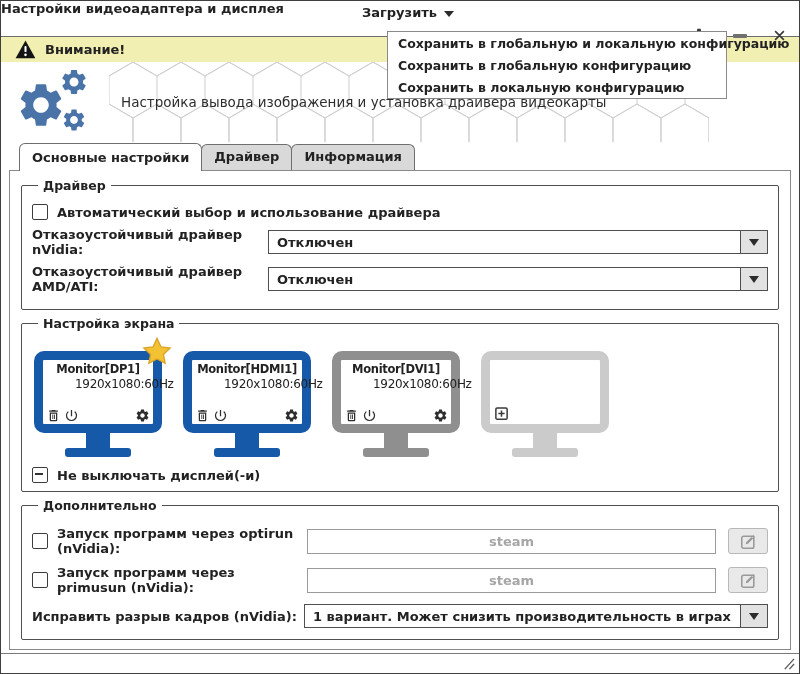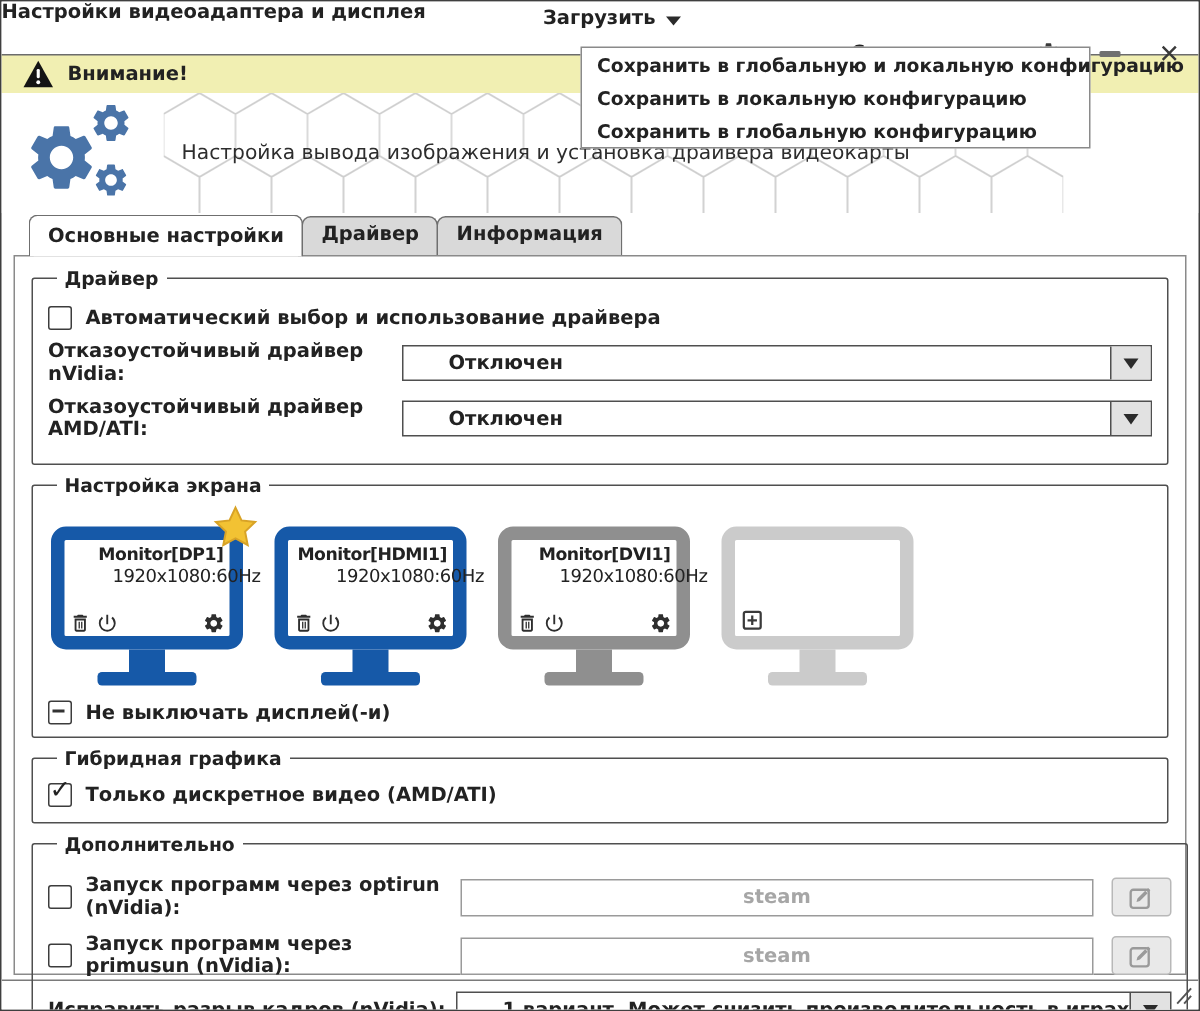"Сохранить в локальную конфигурацию" div.savemenu-item { order: before "Сохранить в глобальную конфигурацию" -> after "Сохранить в глобальную конфигурацию" }
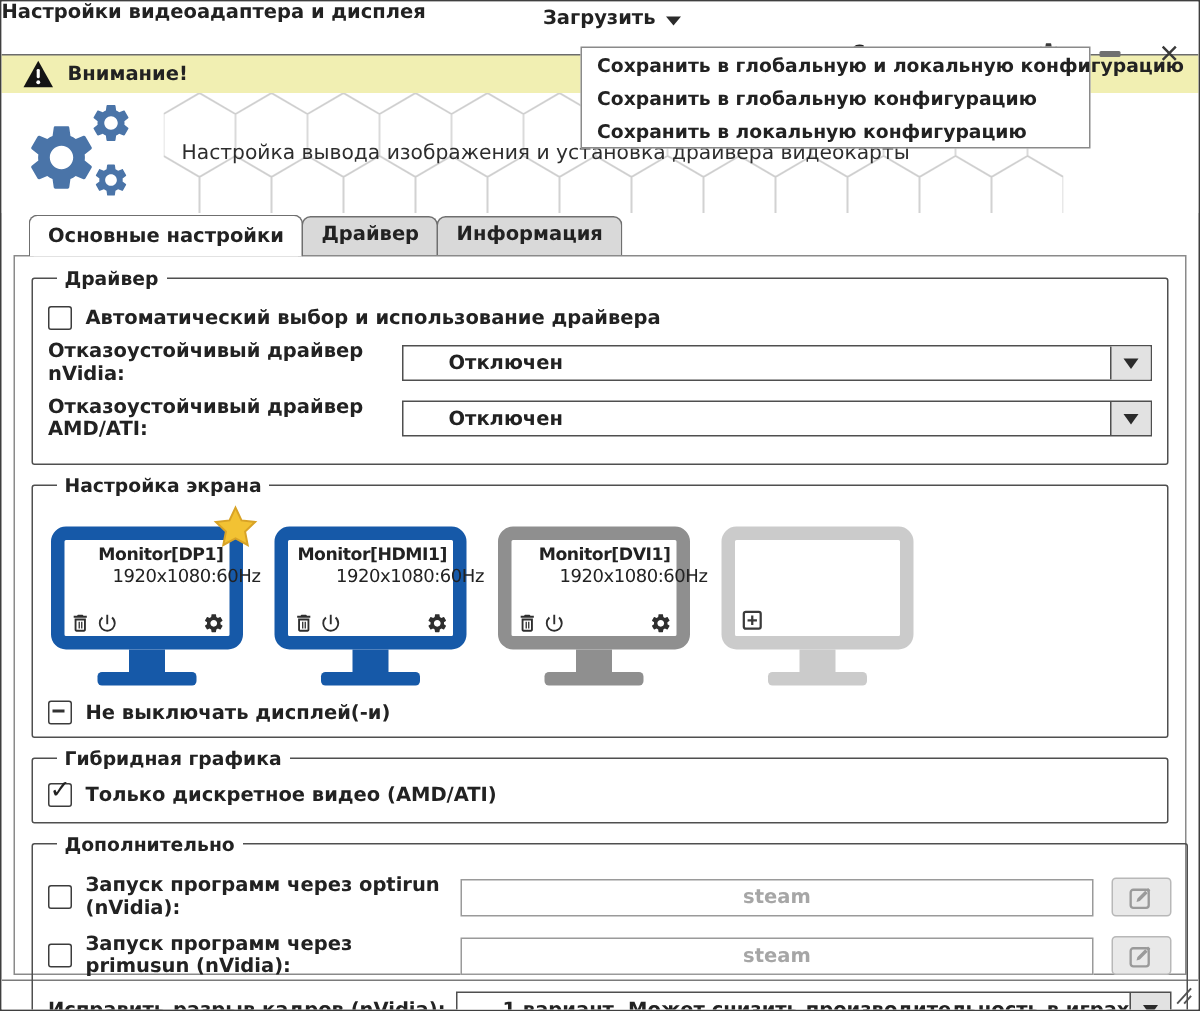"Отключен" .combo { padding-left: 22px -> none }
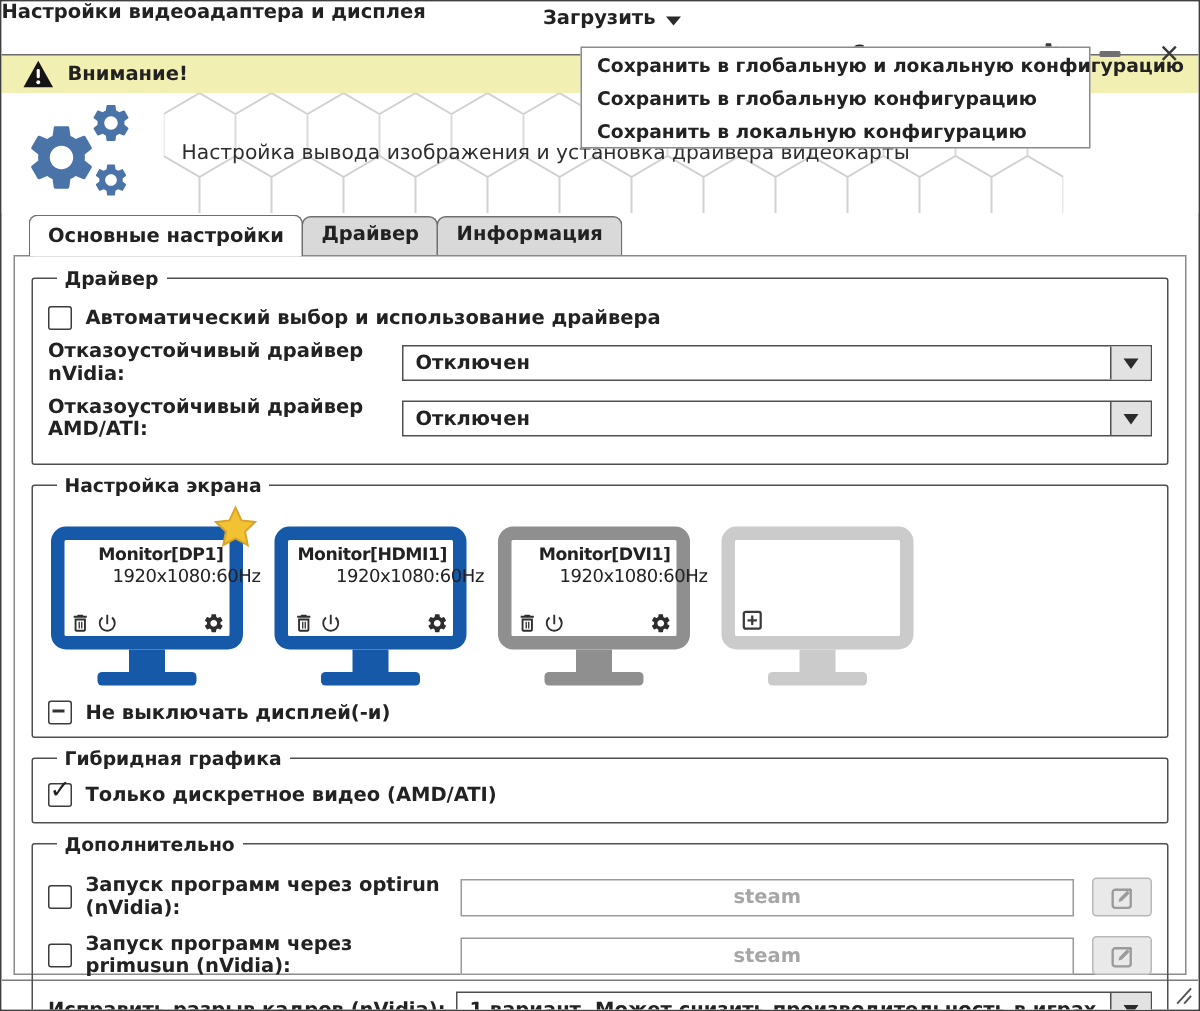"Monitor[DP1]" .mon-name { text-align: right -> center }
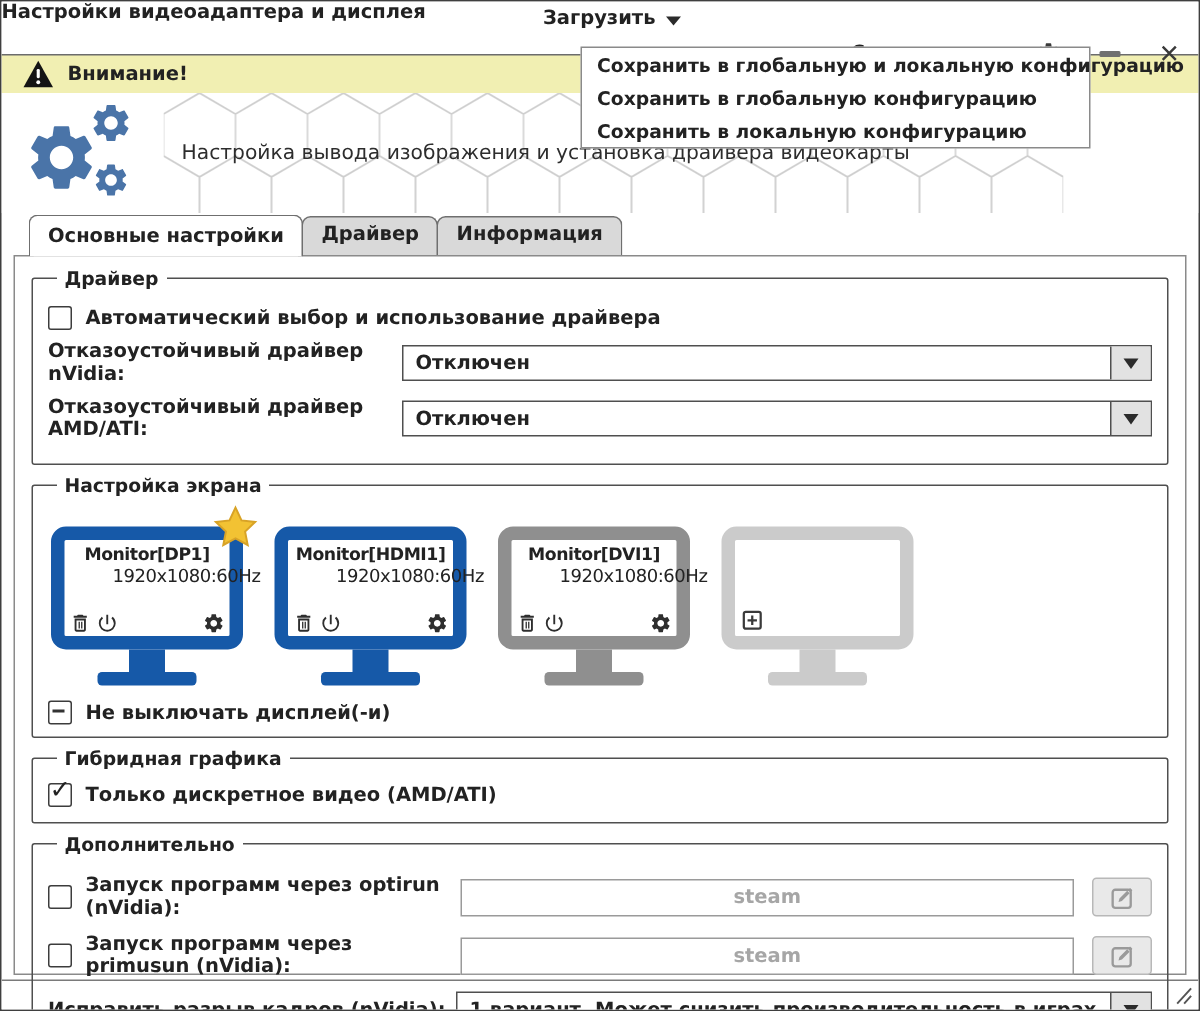"Гибридная графика" fieldset { html: <fieldset> <legend>Гибридная графика</legend> <div> <span></span> <span>Только дискретное видео (AMD/ATI)</span> </div> </fieldset> -> none }
